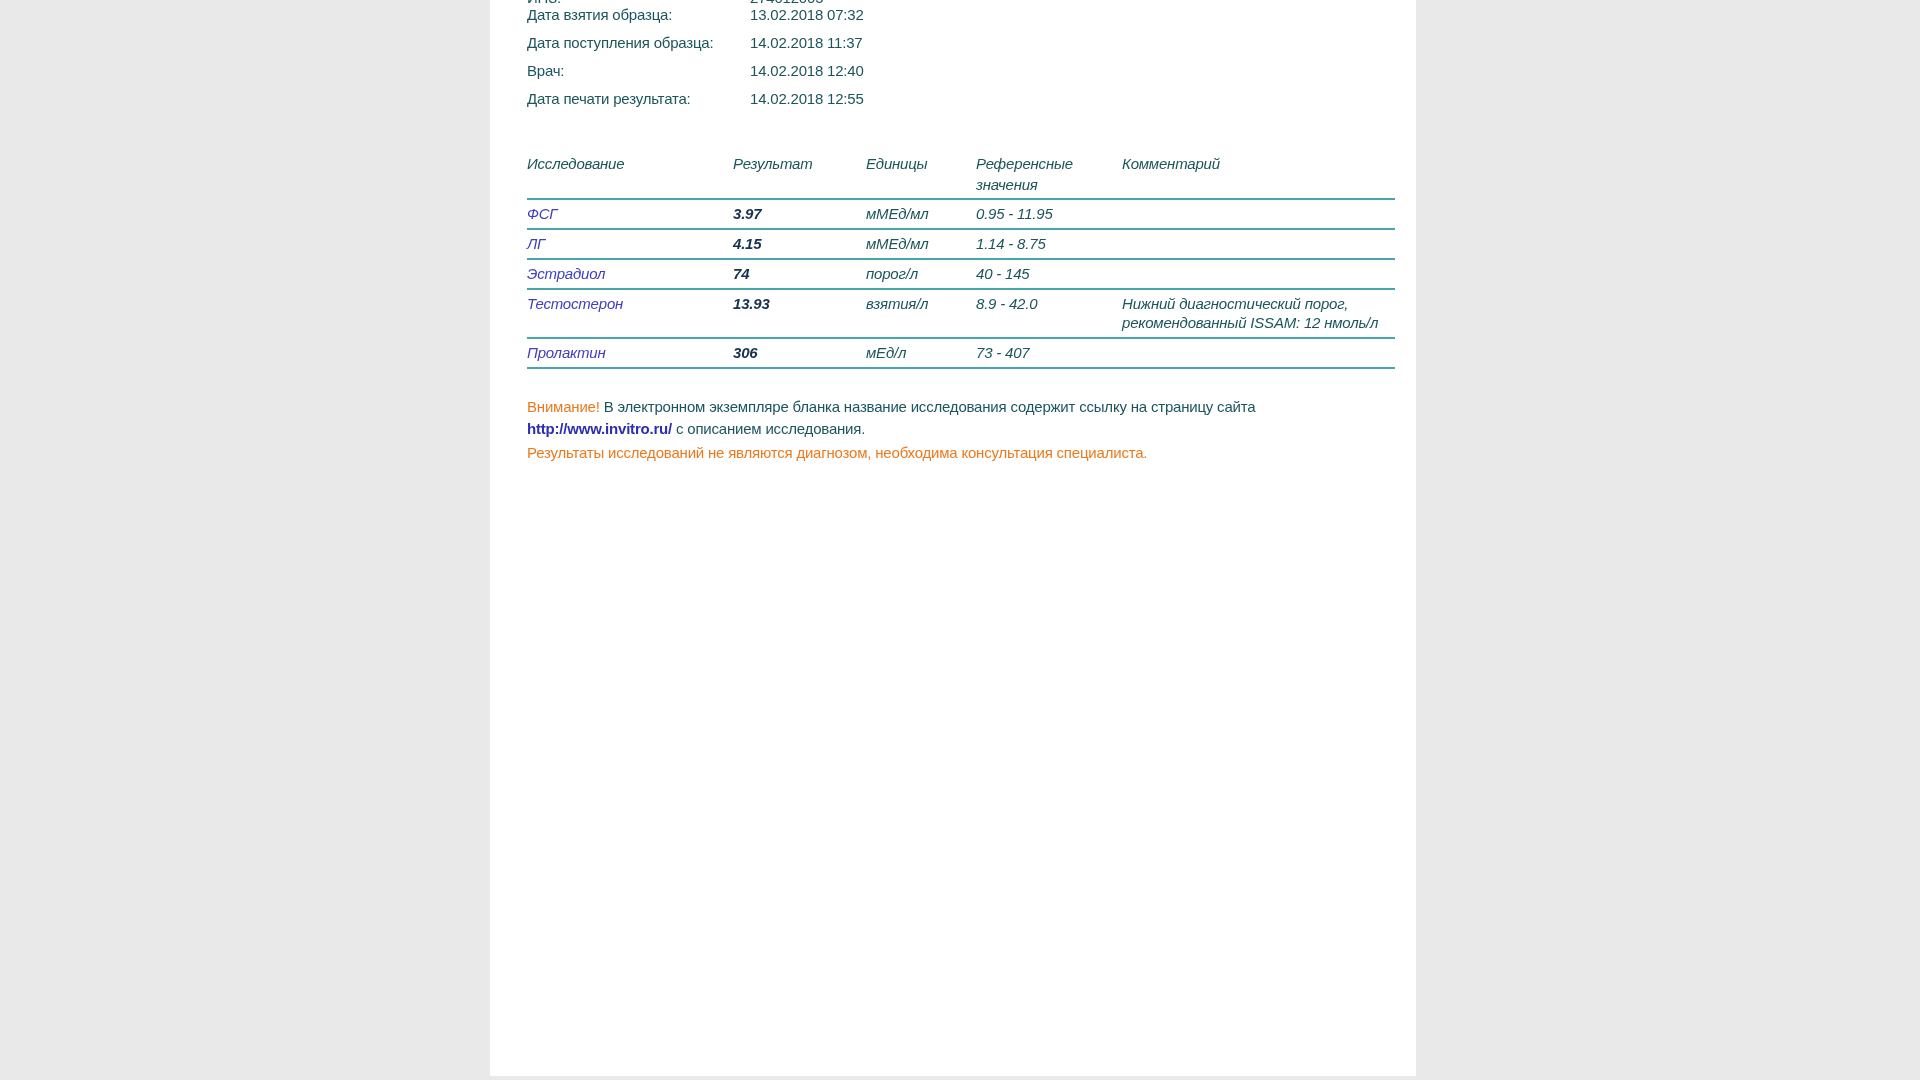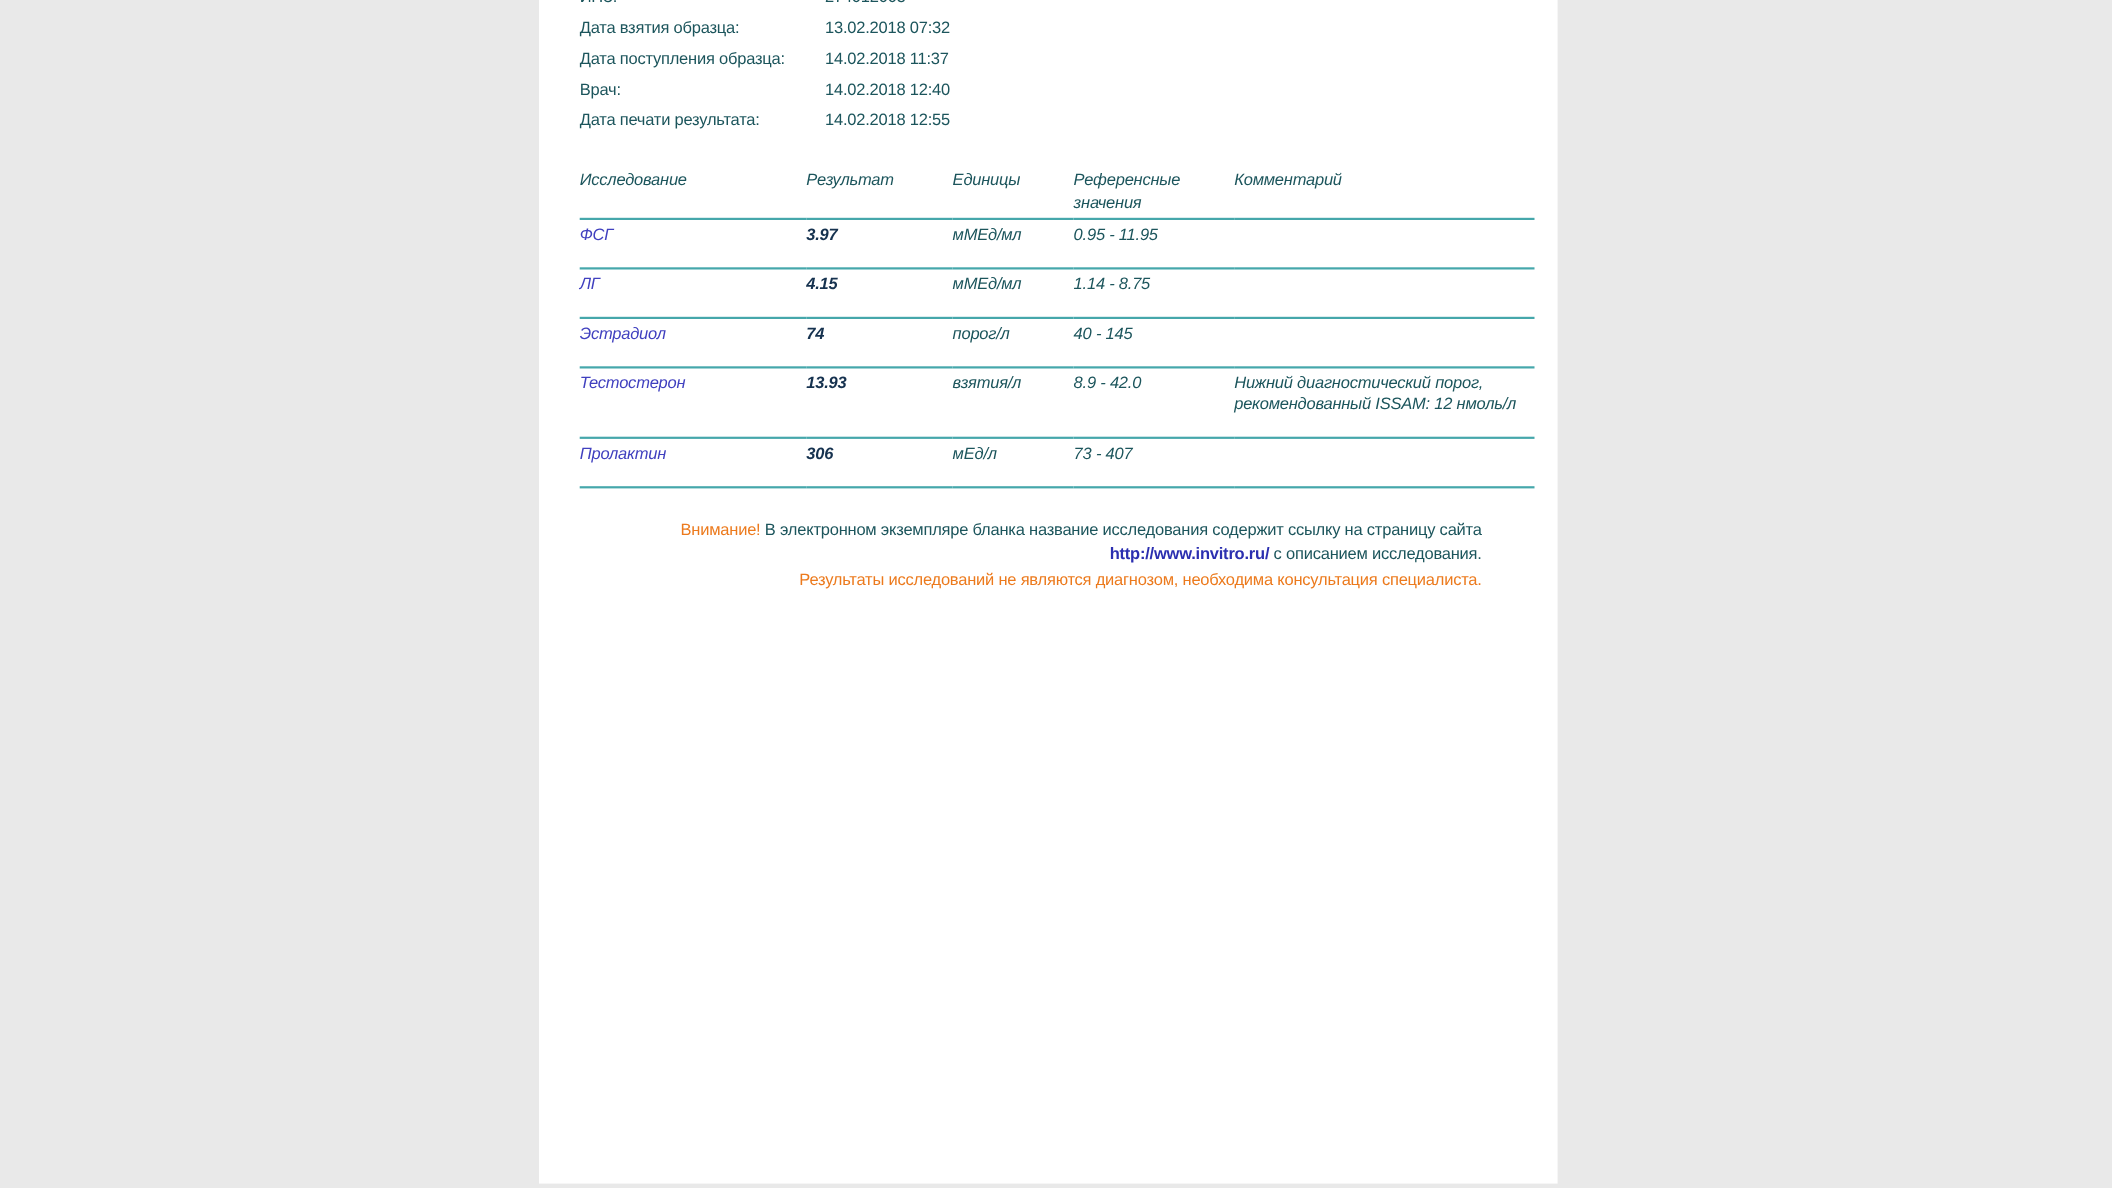"Дата взятия образца:" .info-row { align-items: flex-end -> flex-start }
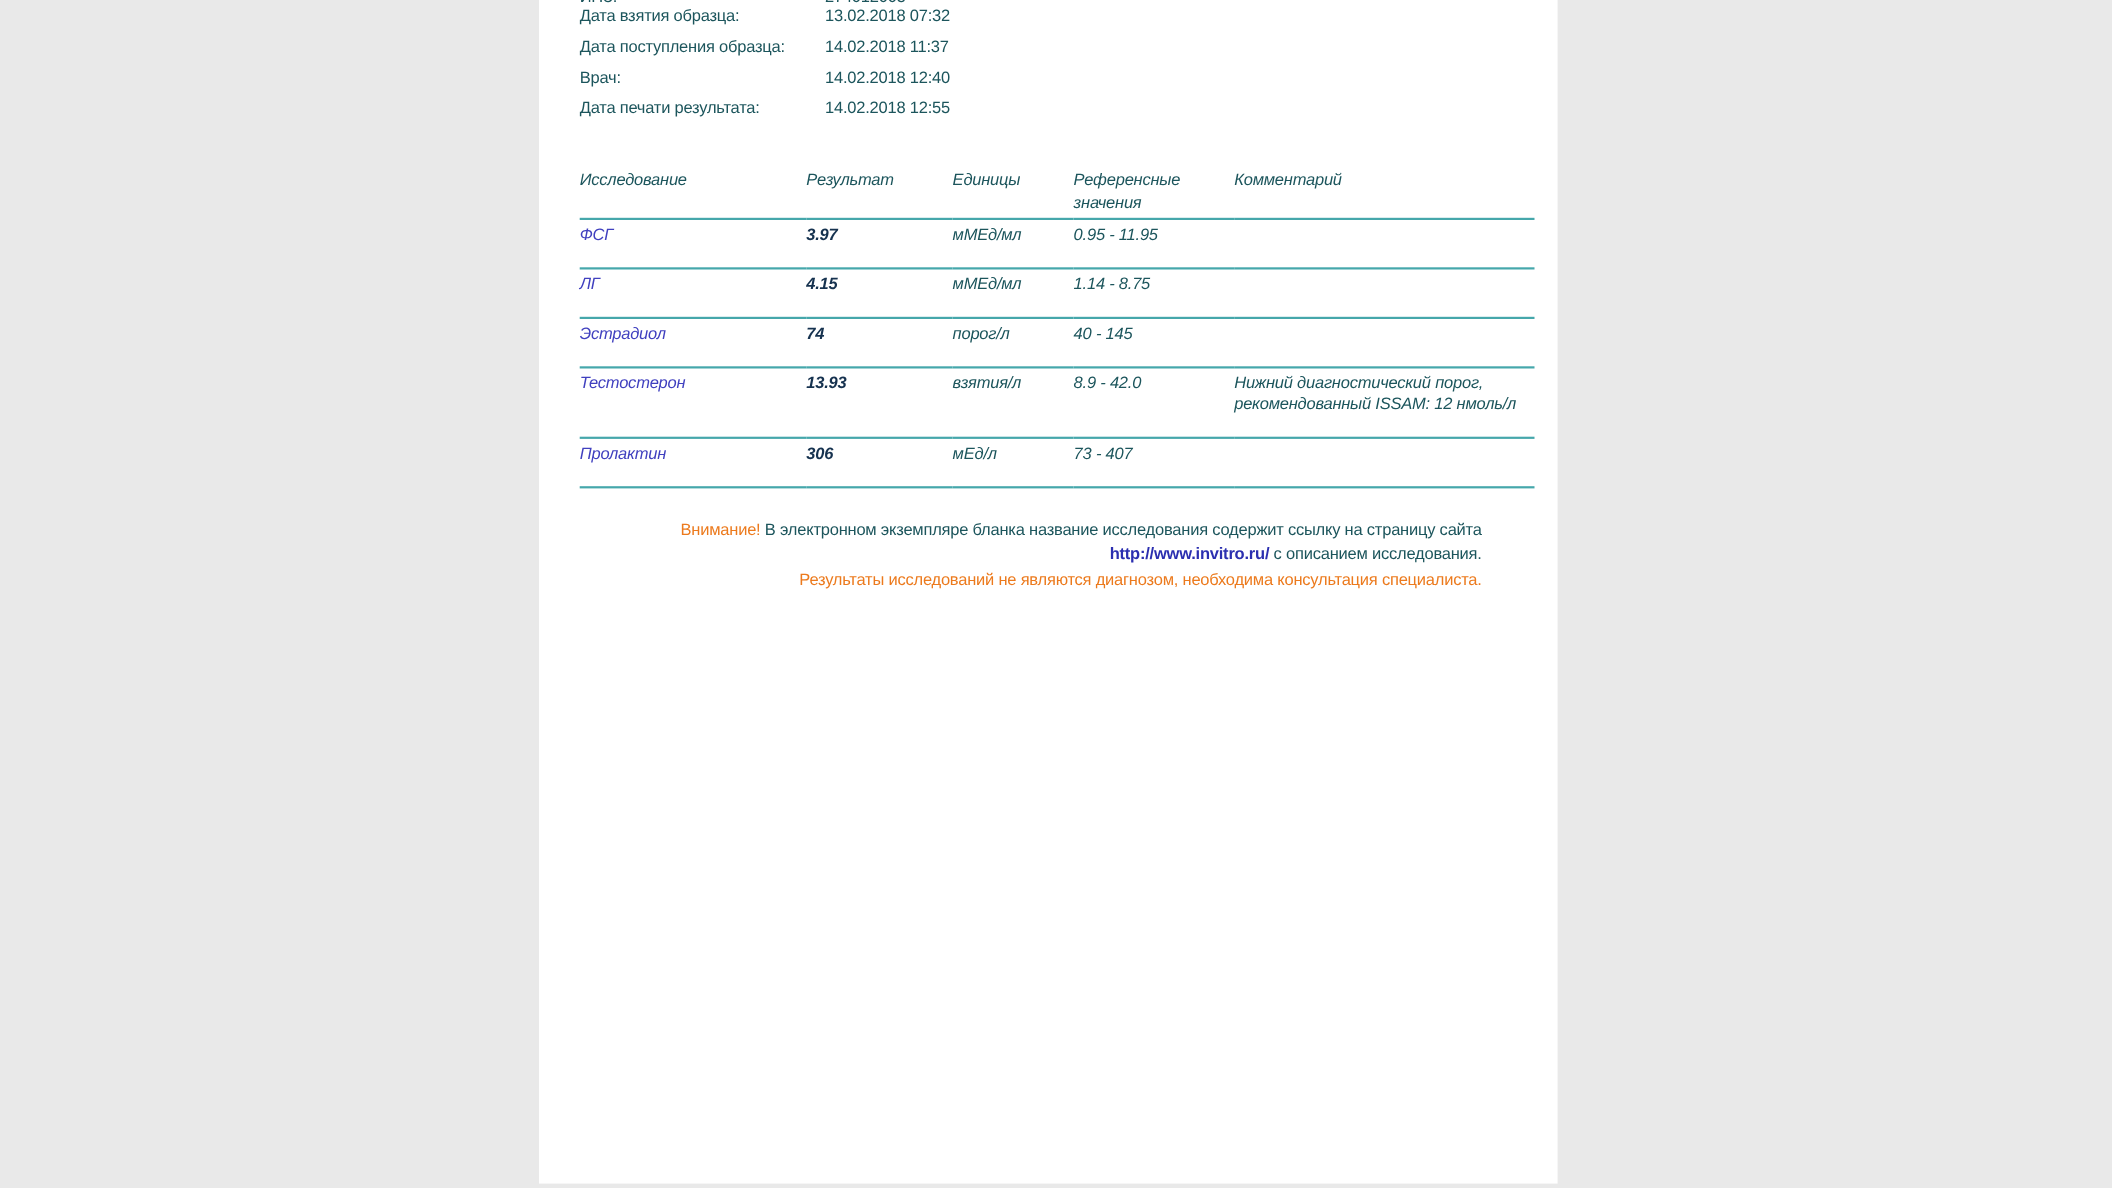"ФСГ" table.results td { padding: 4px 6px 20px 0 -> 4px 6px 5px 0 }
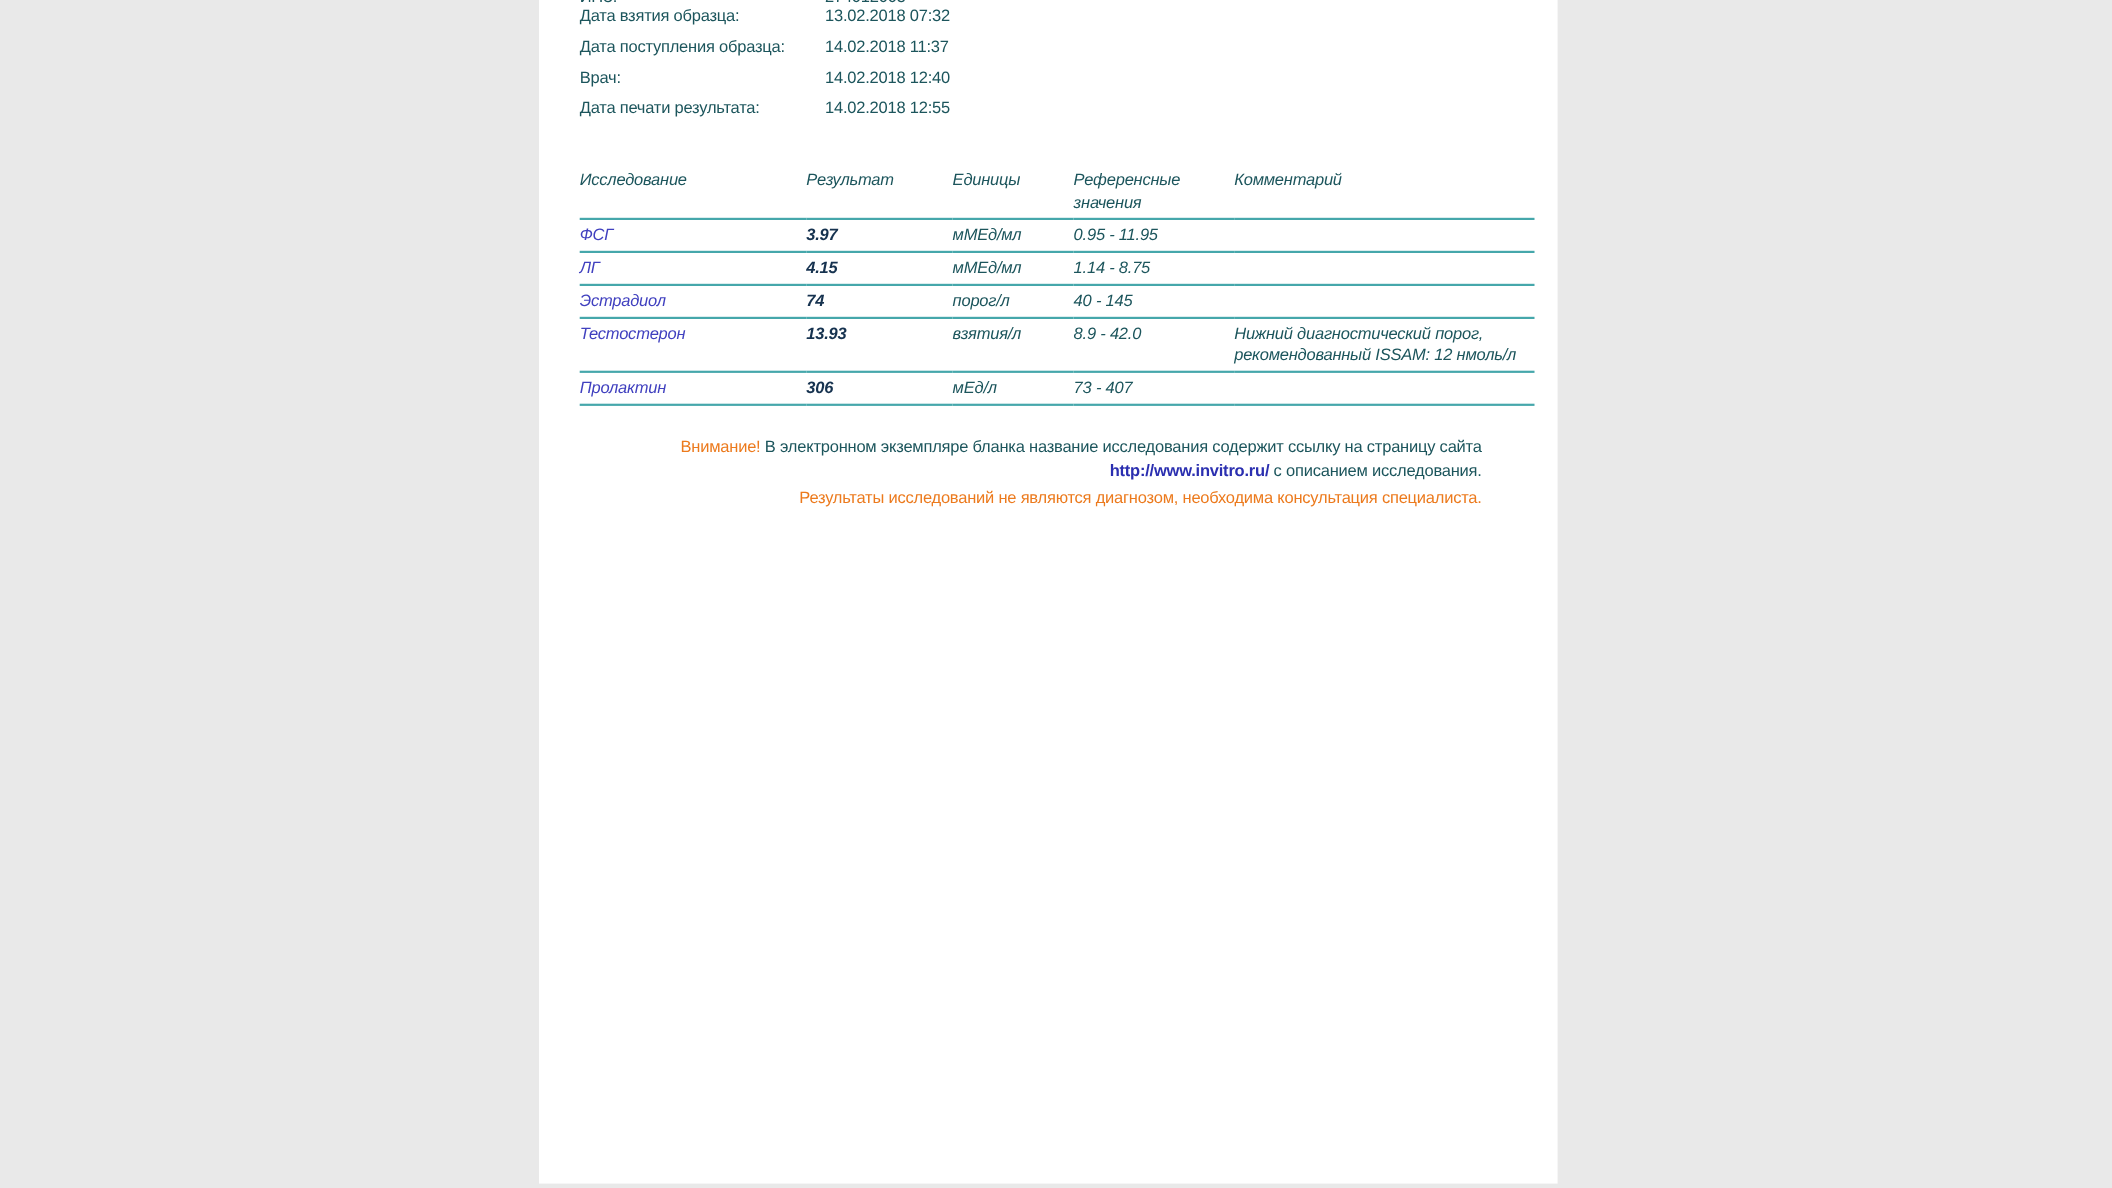"Внимание! В электронном экземпляре" .notice { text-align: right -> none }
